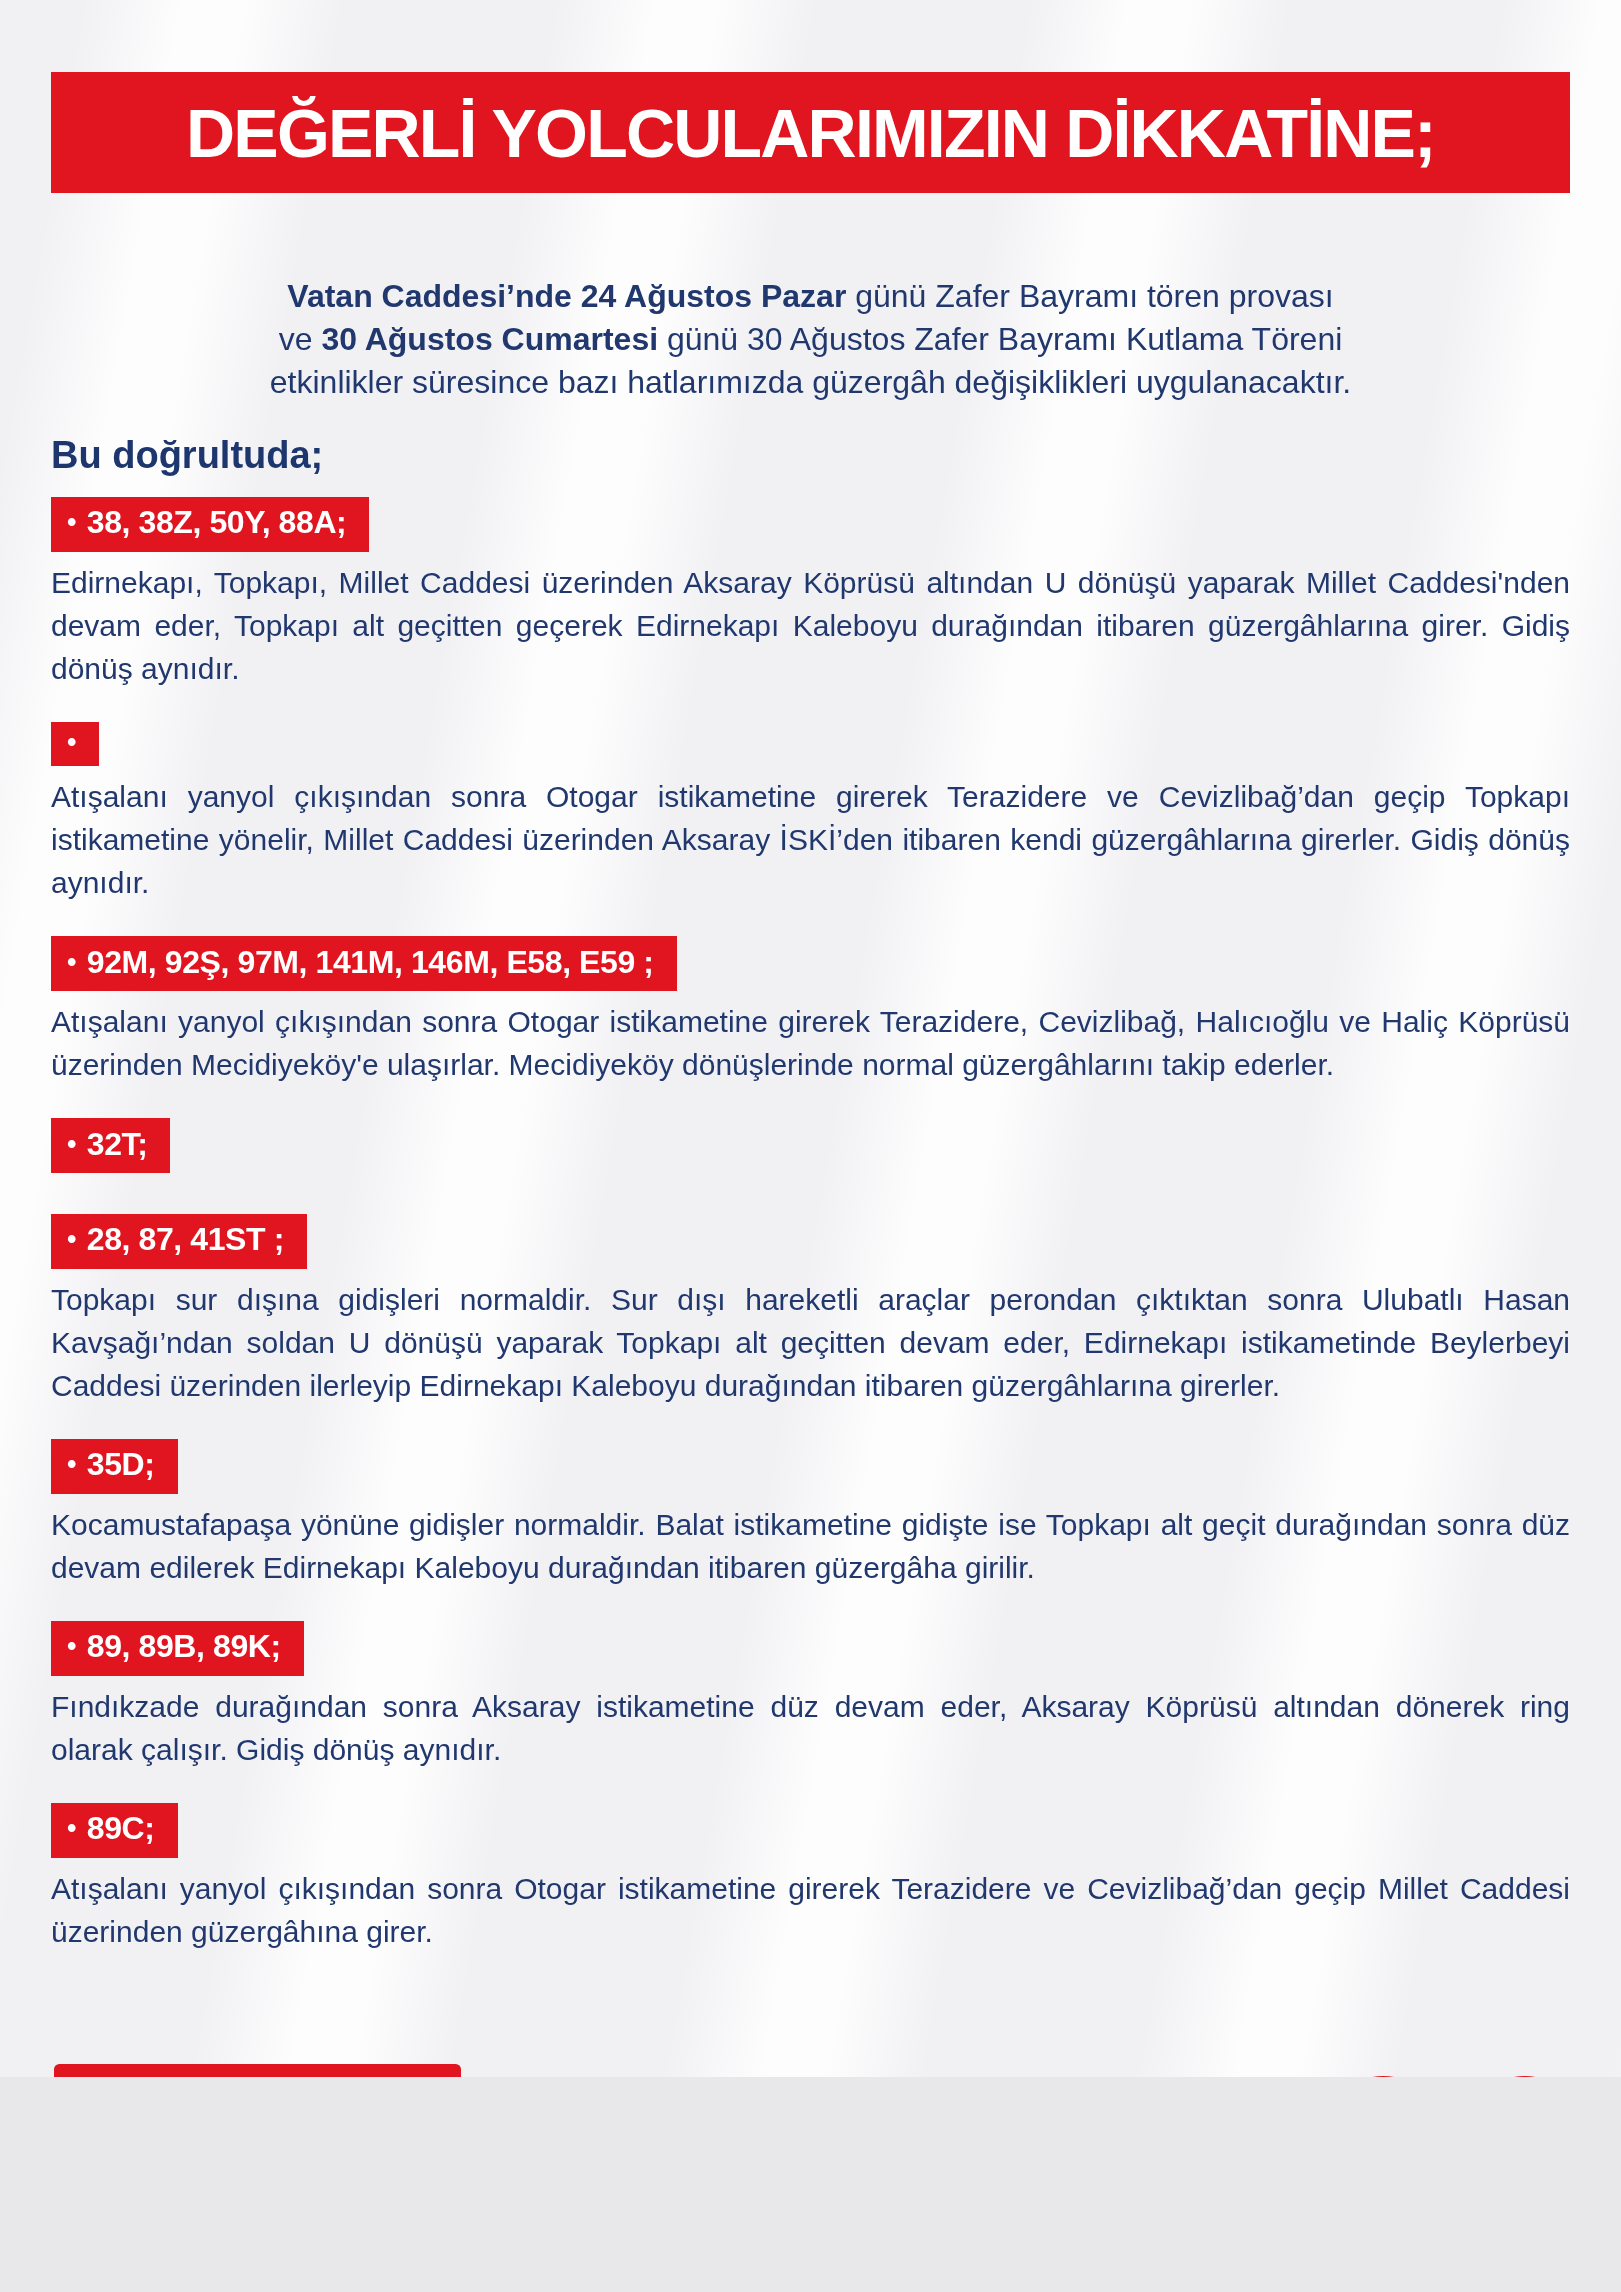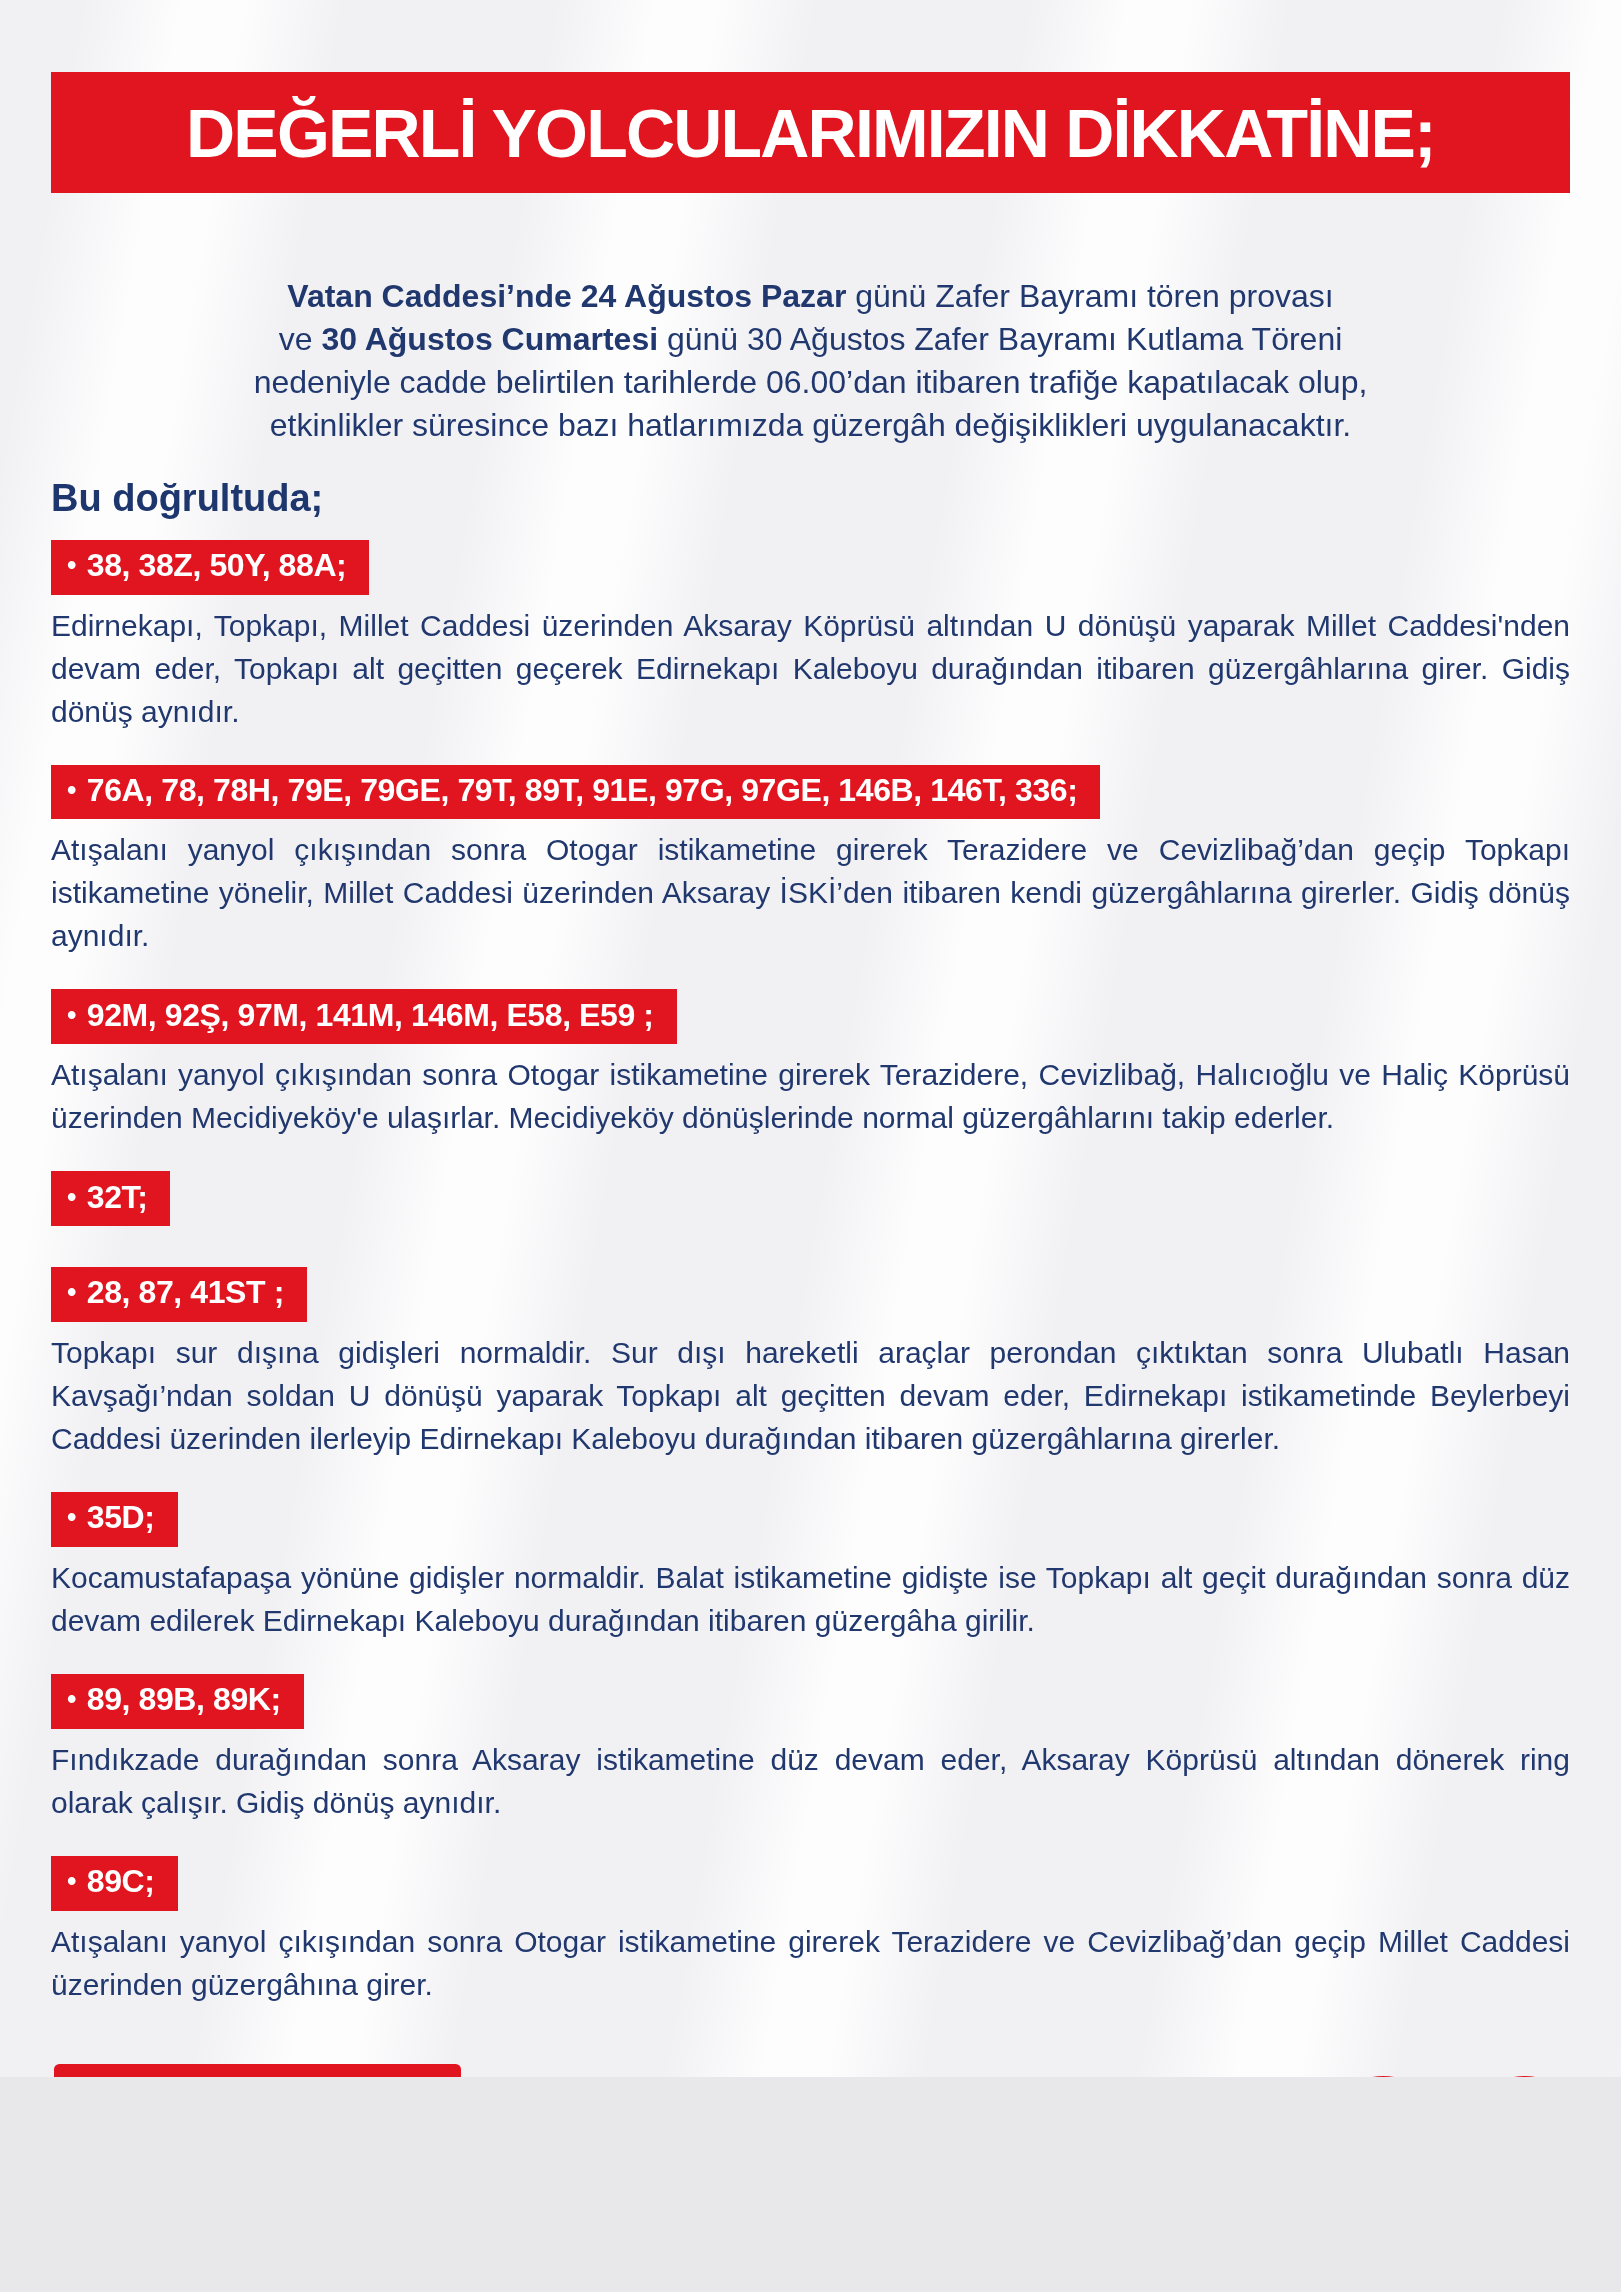"nedeniyle cadde belirtilen tarihlerde" div.intro-line { html: <div>nedeniyle cadde belirtilen tarihlerde 06.00’dan itibaren trafiğe kapatılacak olup,</div> -> none }
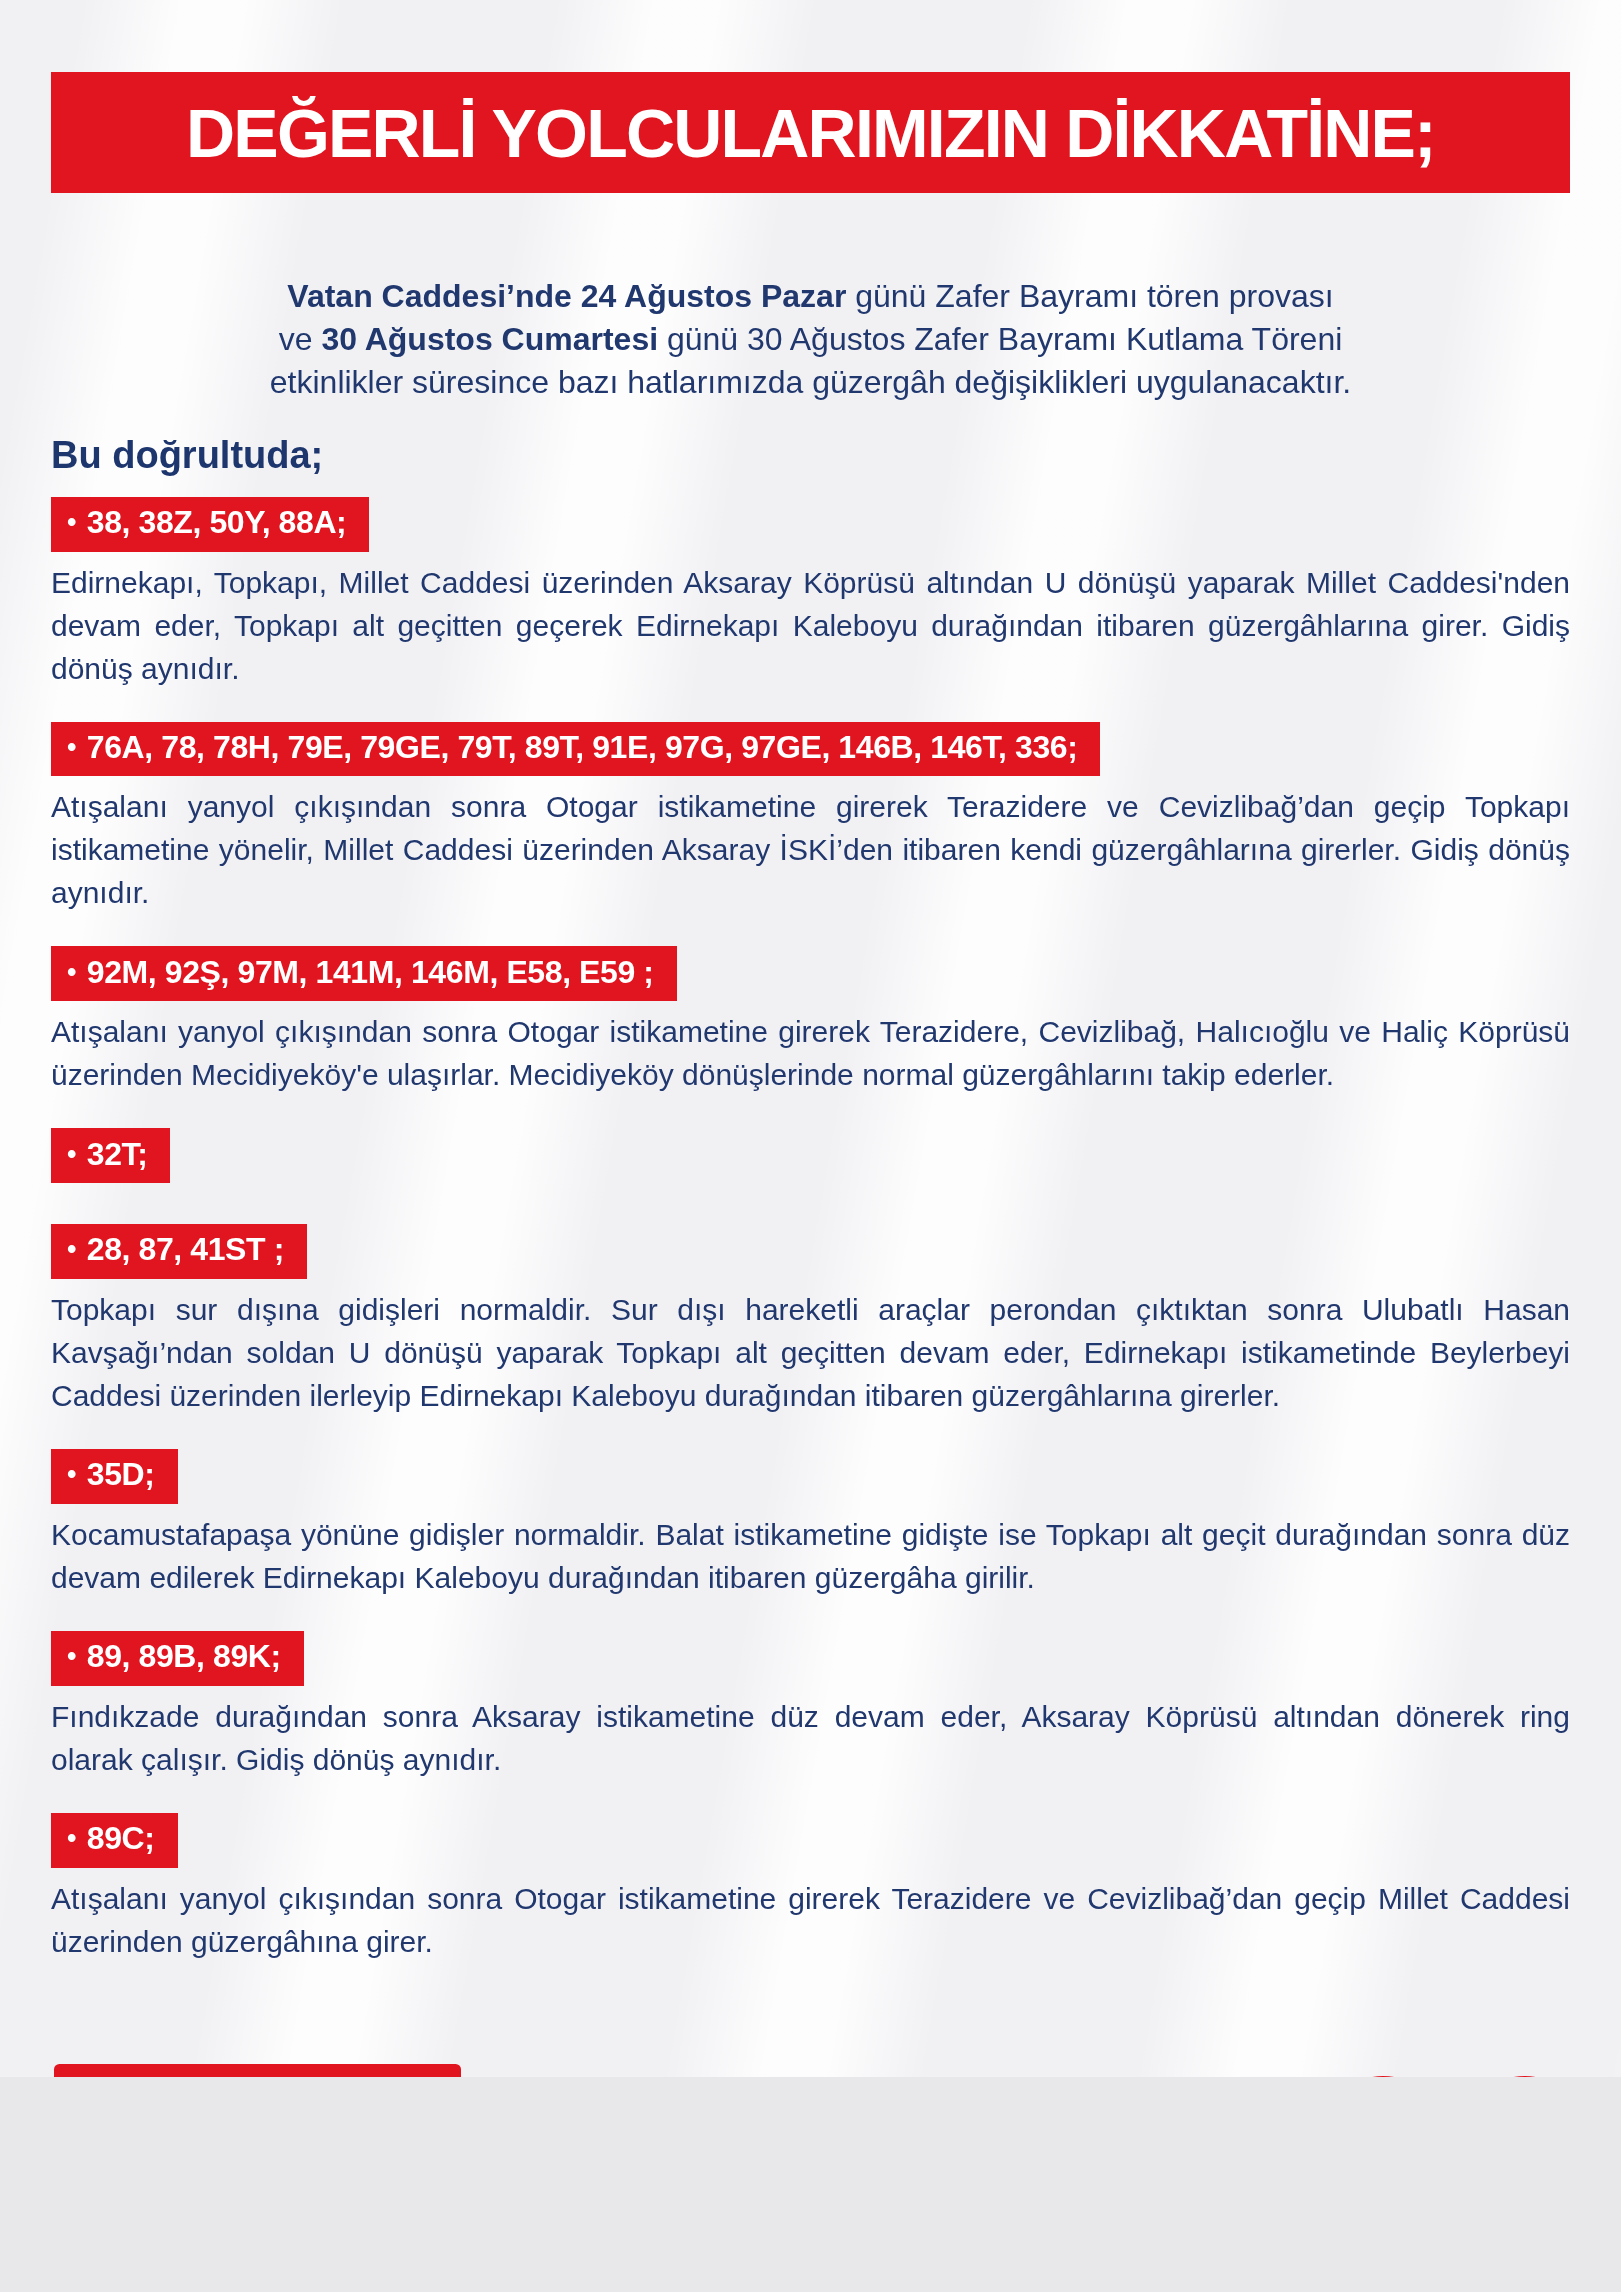"76A, 78, 78H, 79E, 79GE," span.route-badge-text { html: <span>76A, 78, 78H, 79E, 79GE, 79T, 89T, 91E, 97G, 97GE, 146B, 146T, 336;</span> -> none }
